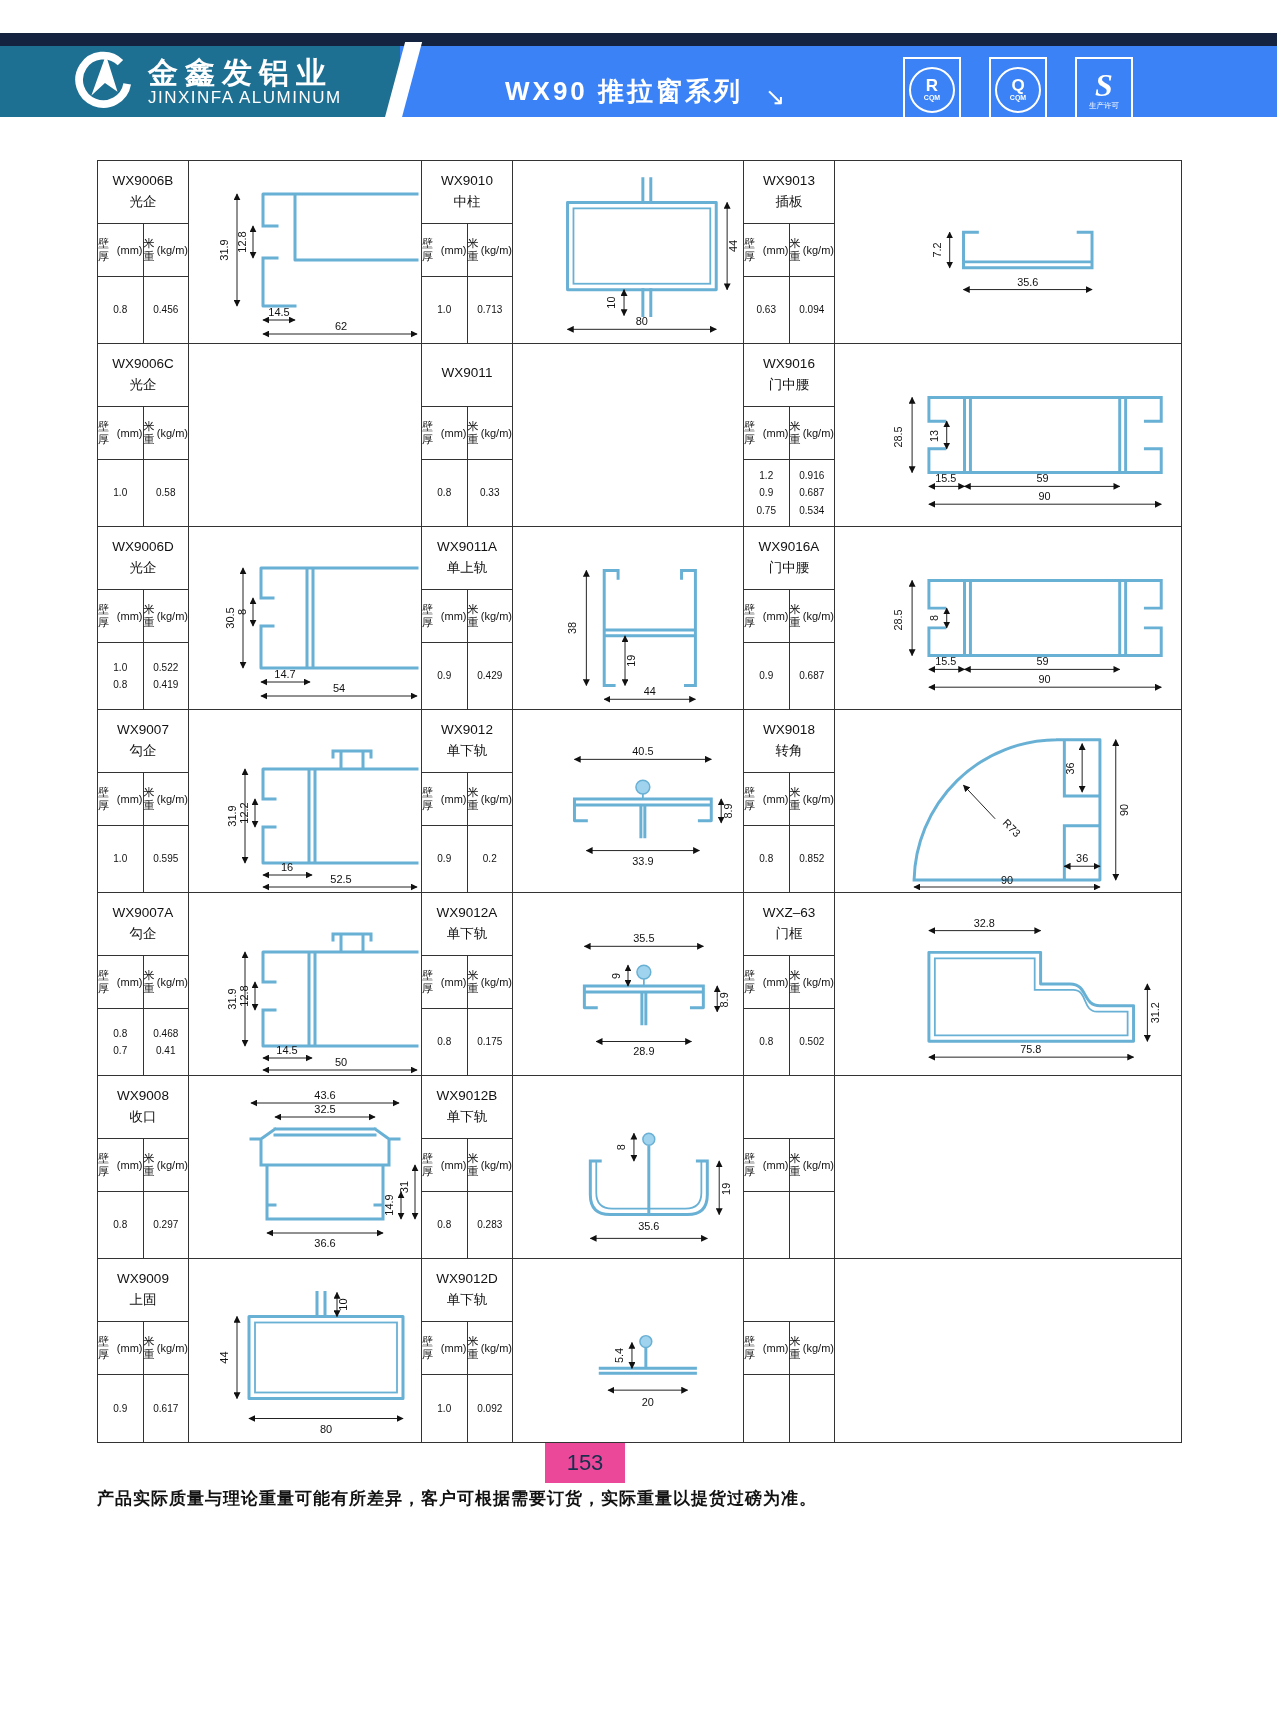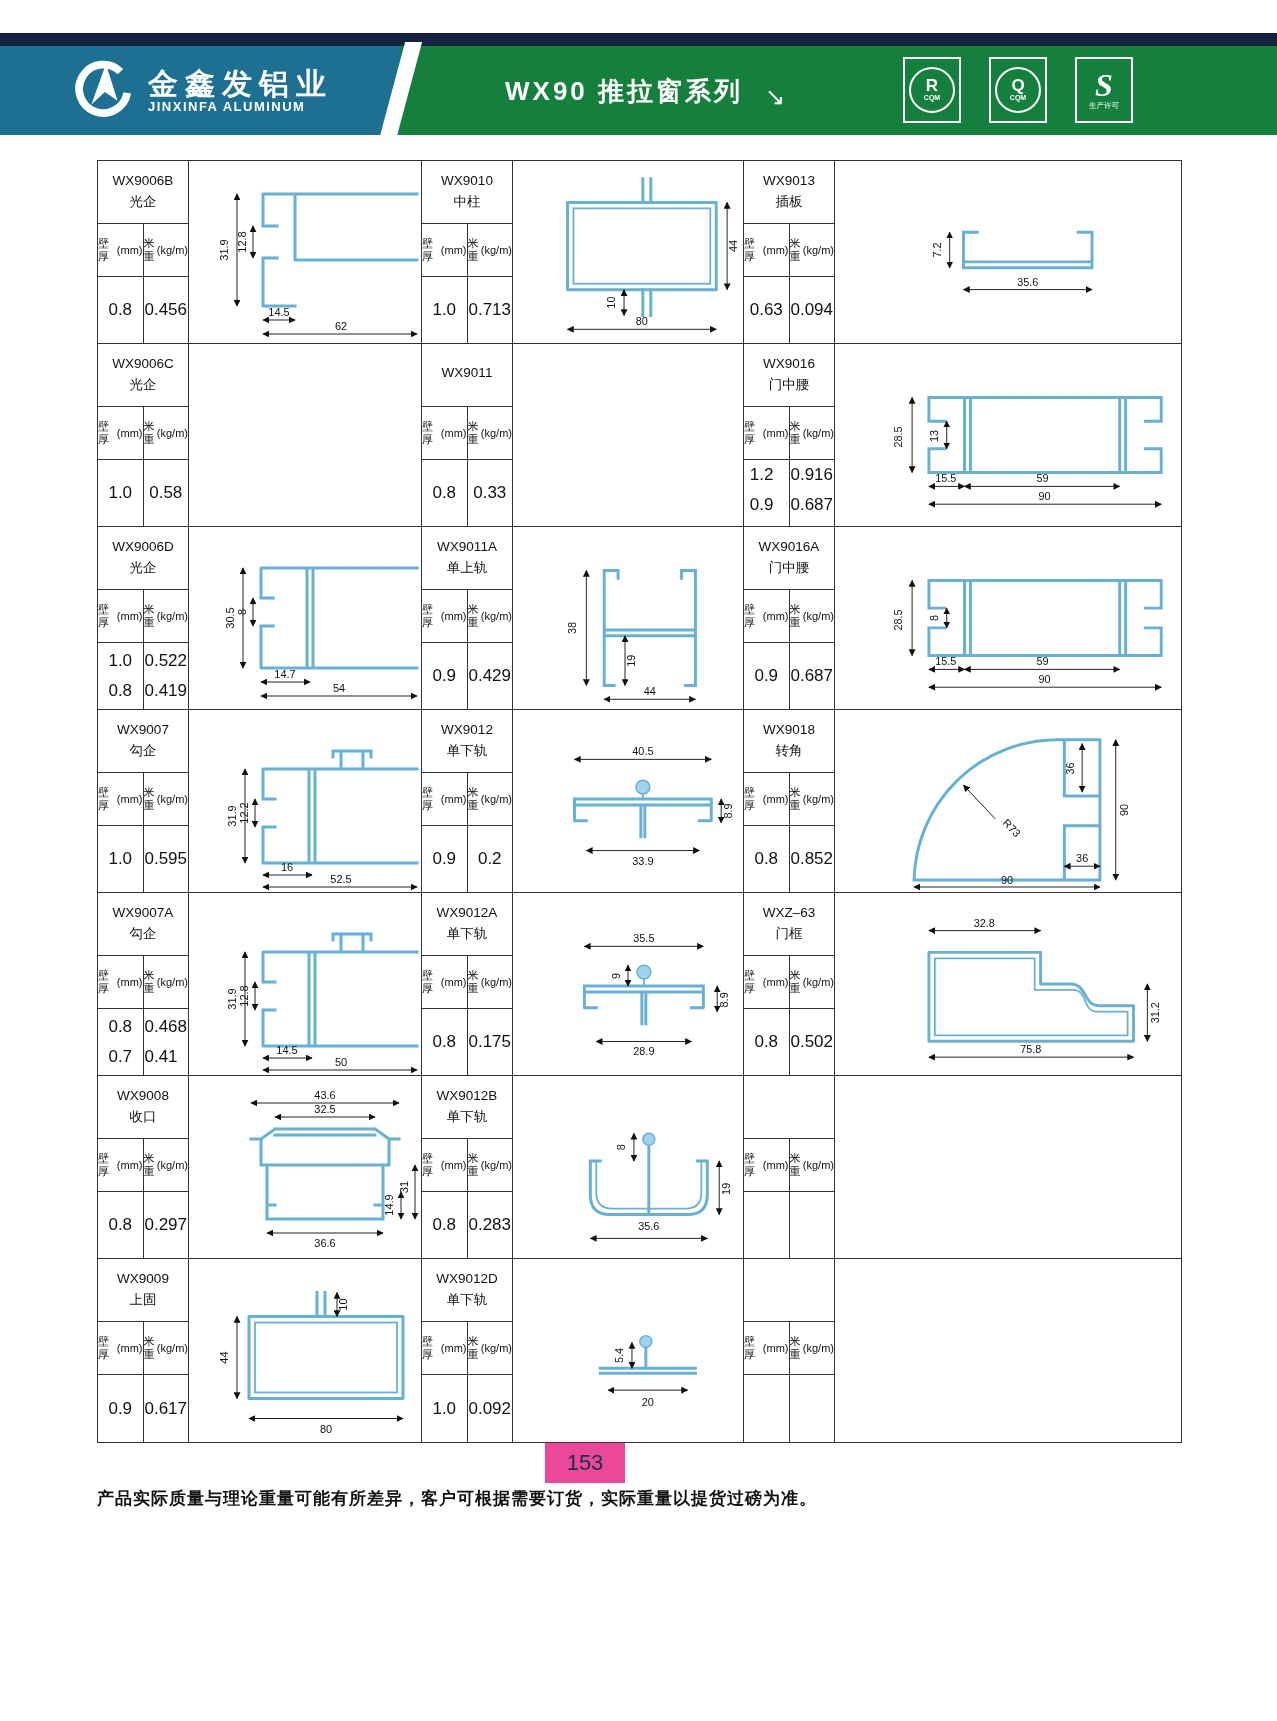"金鑫发铝业" .band { background: #15803d -> #3b82f6; height: 89px -> 71px }
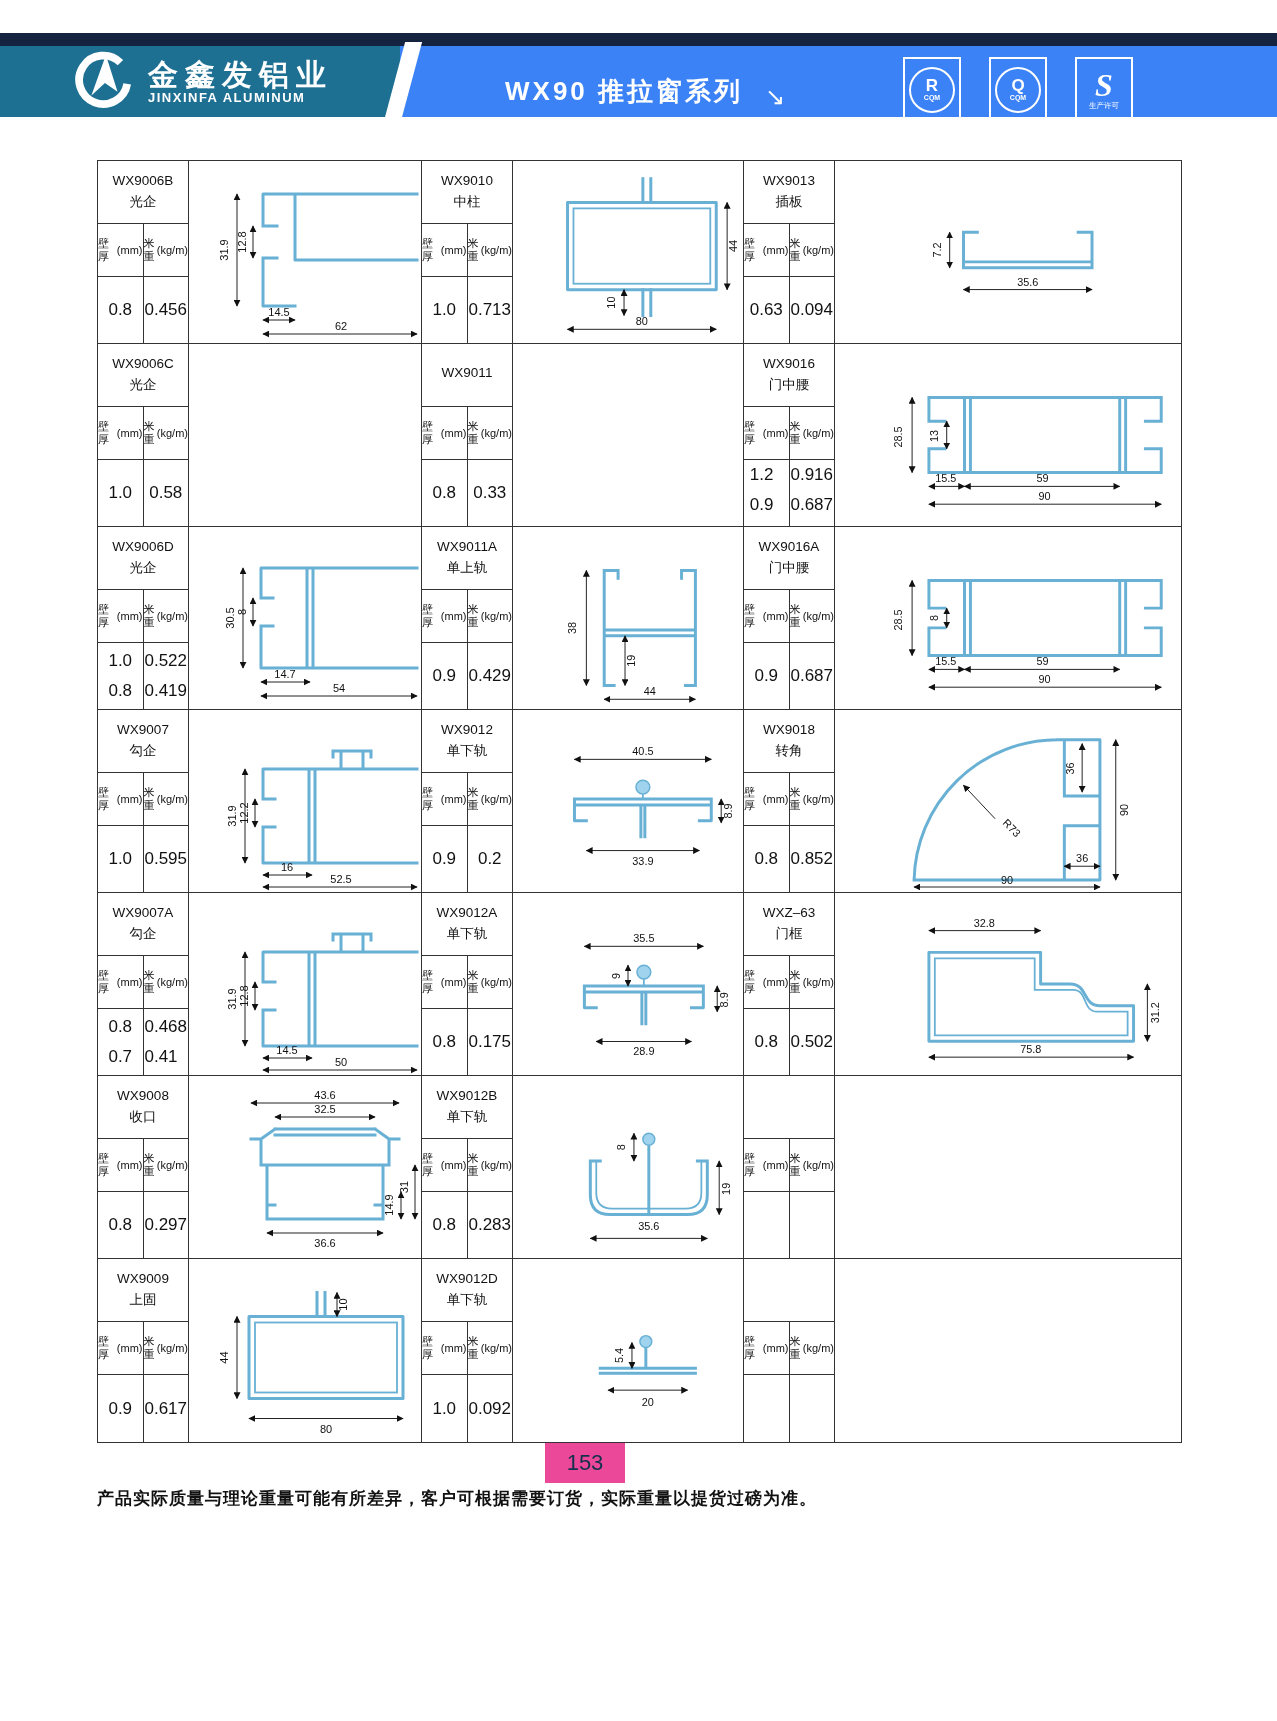"JINXINFA ALUMINUM" .brand-en { font-size: 13px -> 17px; font-weight: bold -> normal }
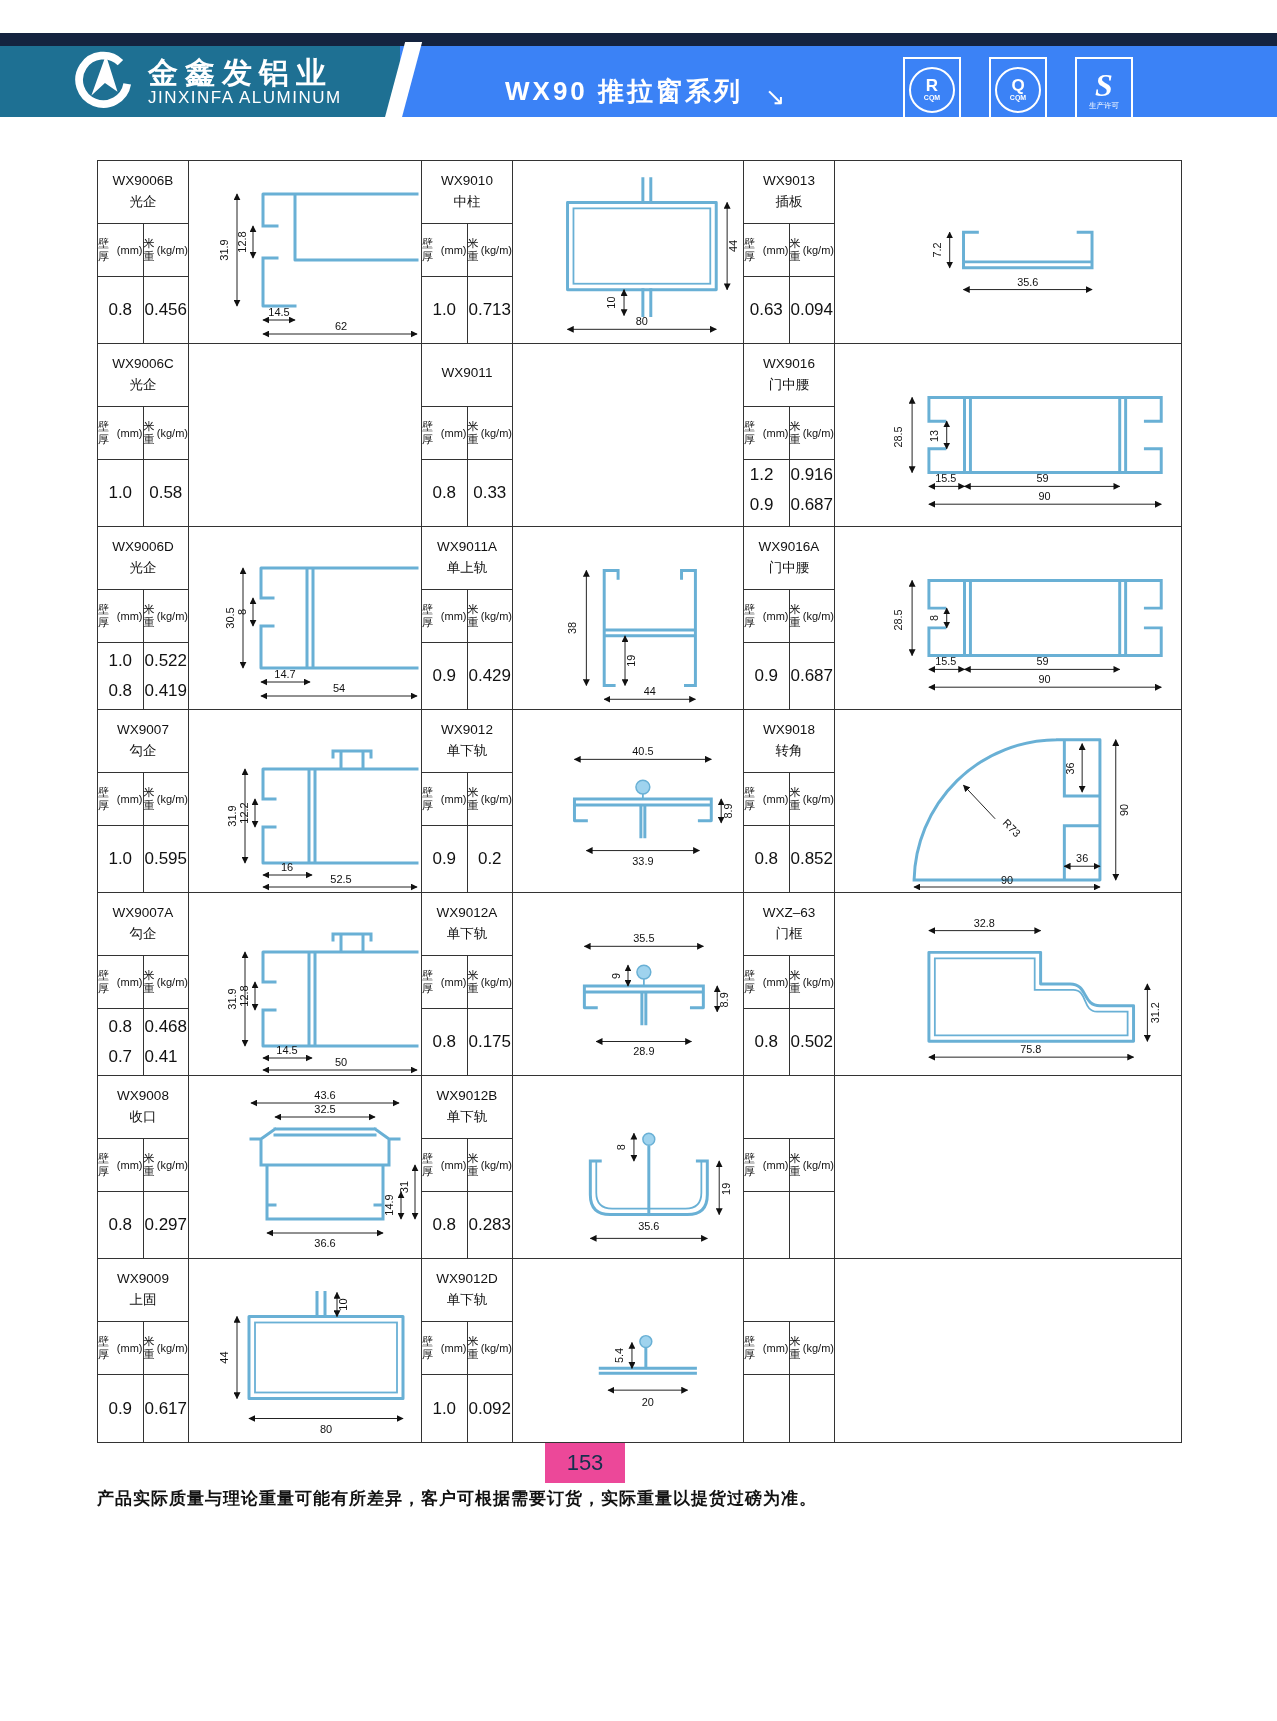"0.8" .vc { font-size: 17px -> 10px; text-align: none -> center }
